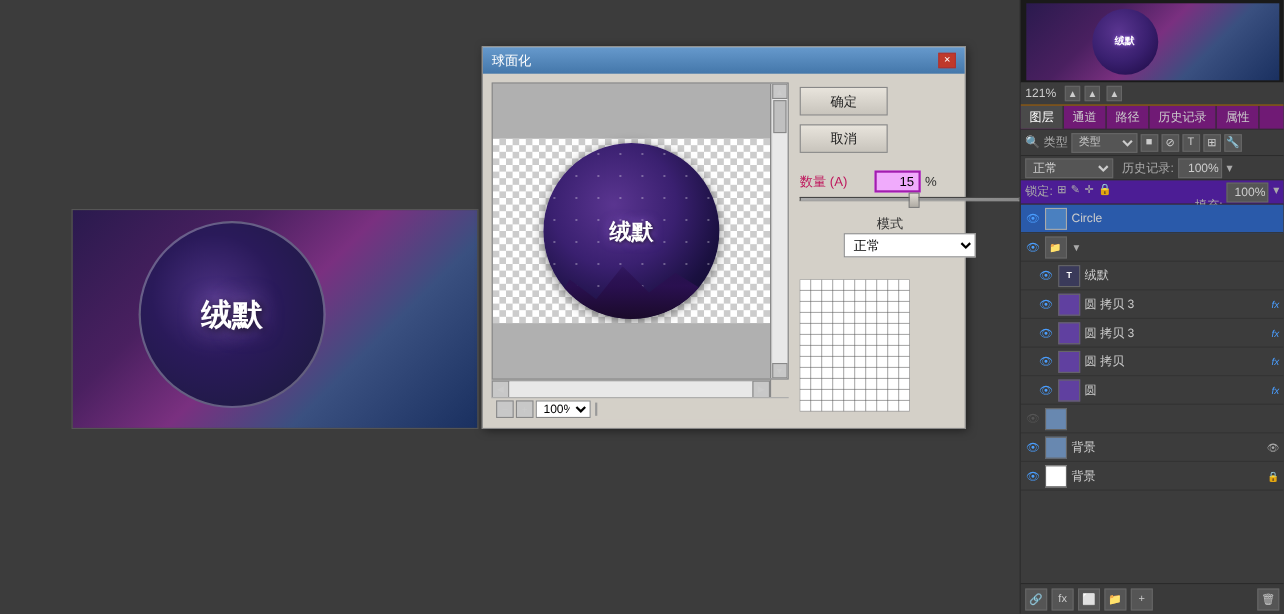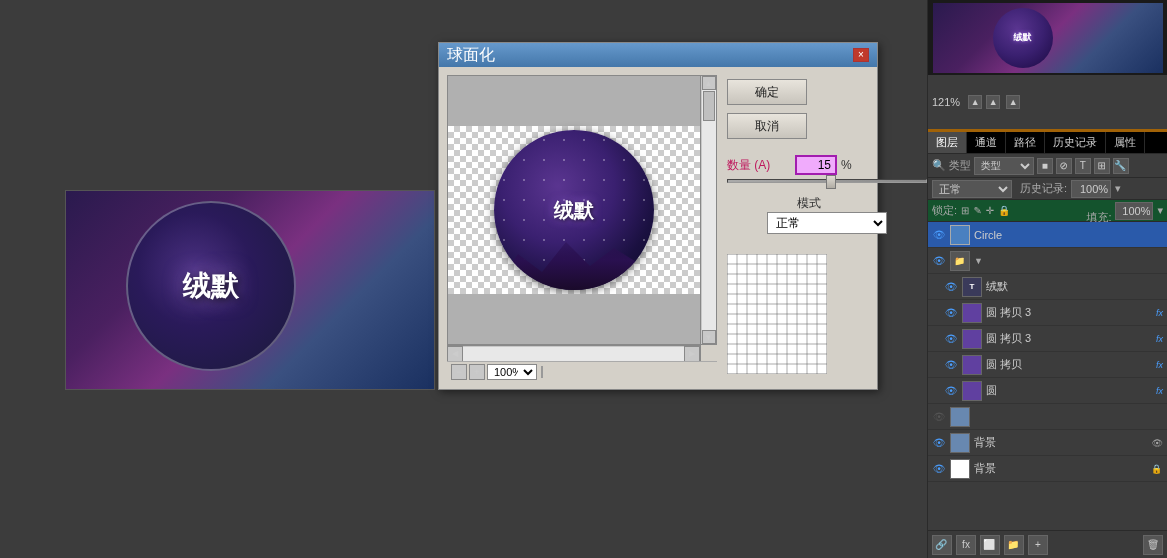"球面化" .dialog-title { font-size: 16px -> 12px }
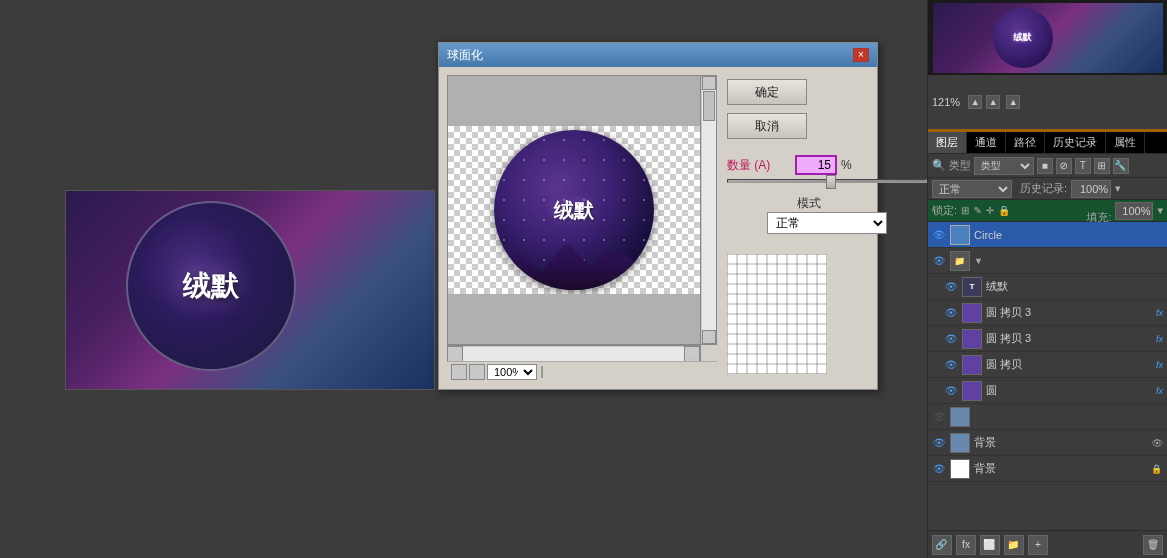"121%" div.zoom-area { border-bottom: 3px solid #a16207 -> 1px solid #a16207; padding: 20px 4px -> 3px 4px }
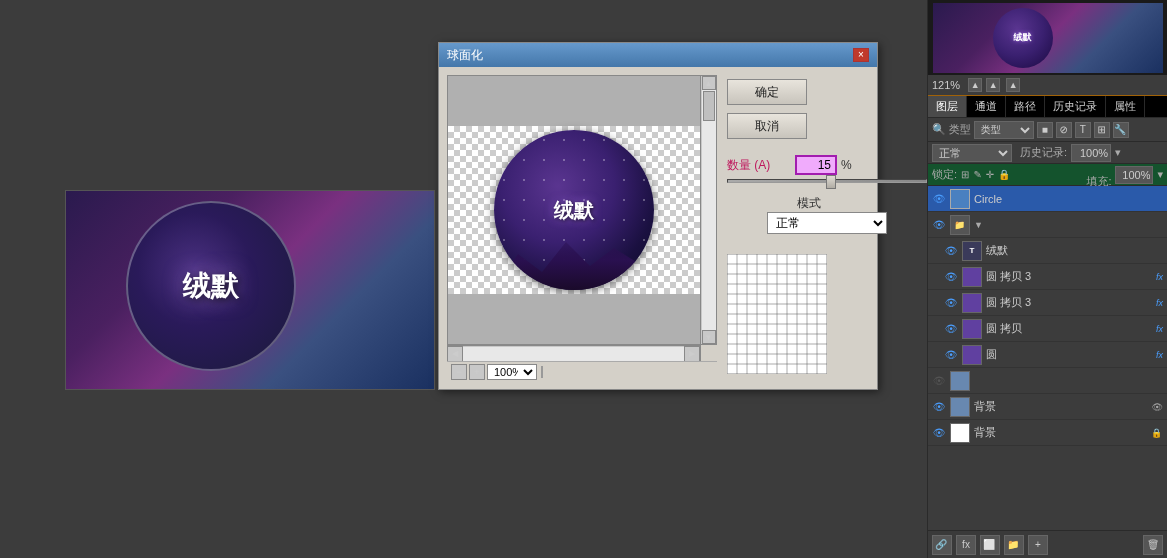"图层" .panel-tabs { background: #000000 -> #701a75 }
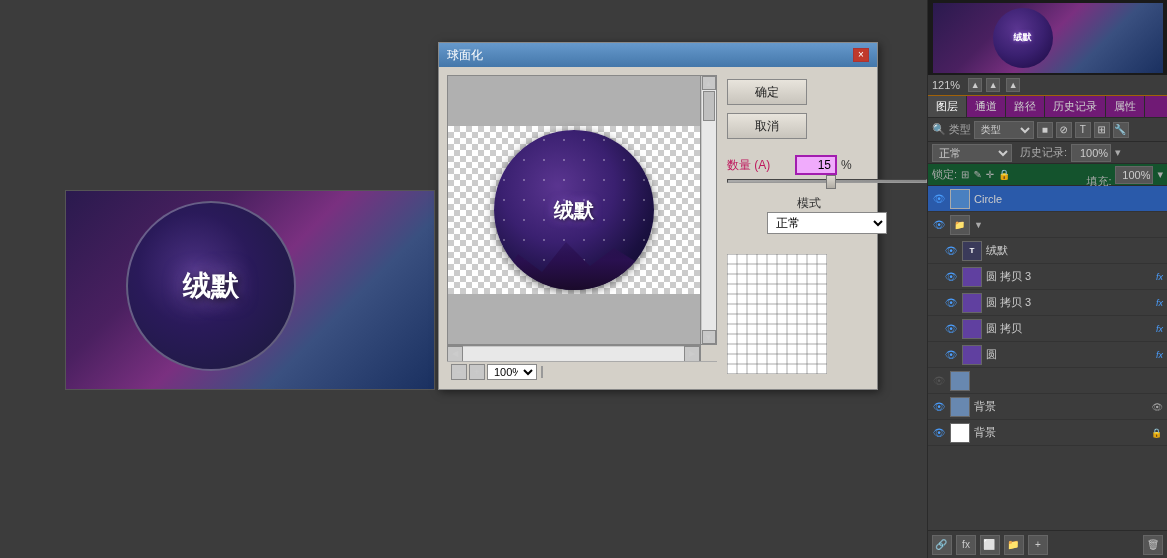"锁定:" .lock-row { align-items: center -> flex-start; background: #14532d -> #4c1d95 }
